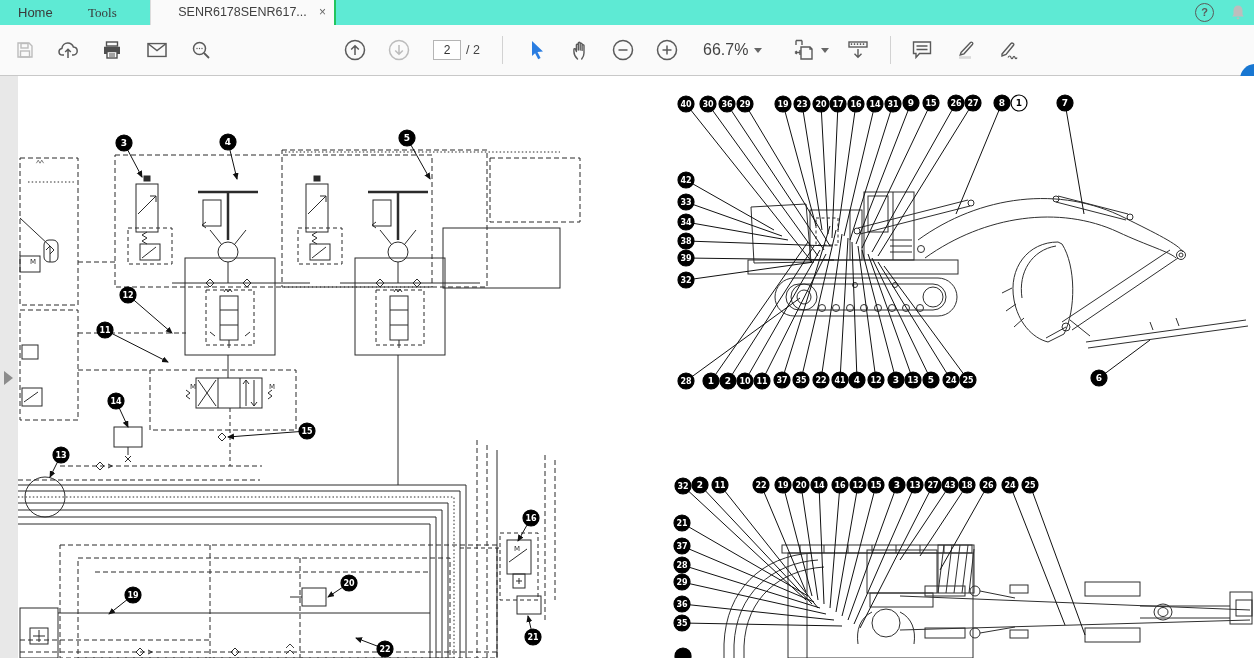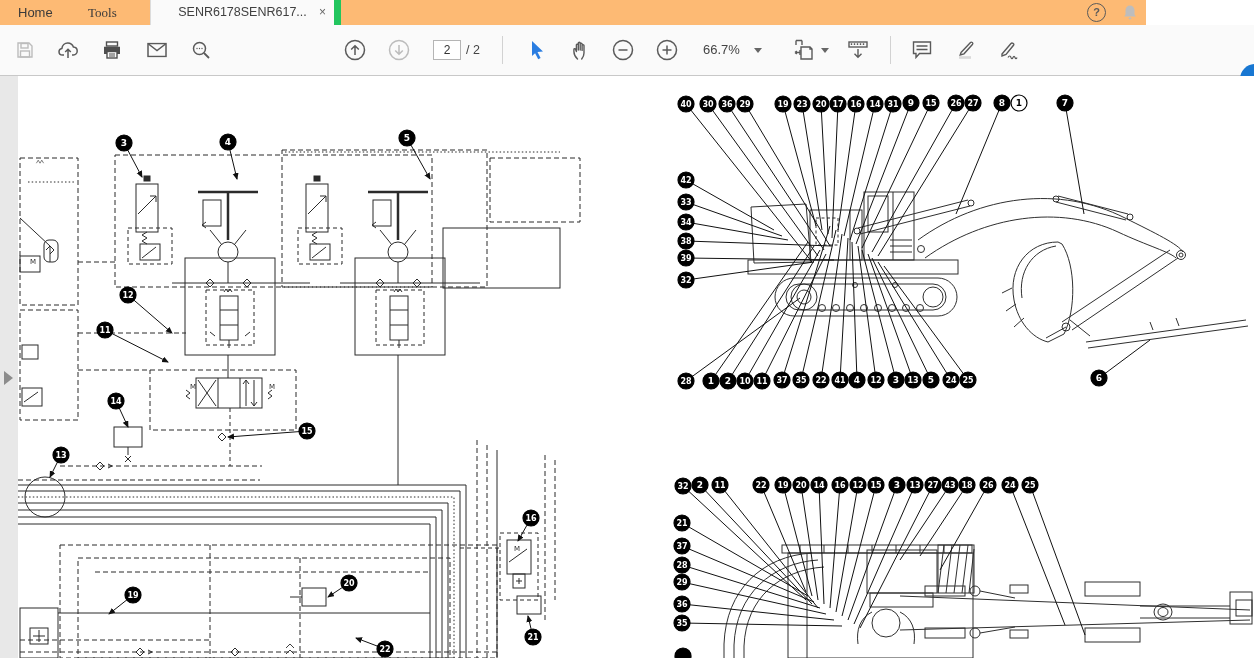"Home" .tabbar { background: #fdba74 -> #5eead4; width: 1146px -> 1254px }
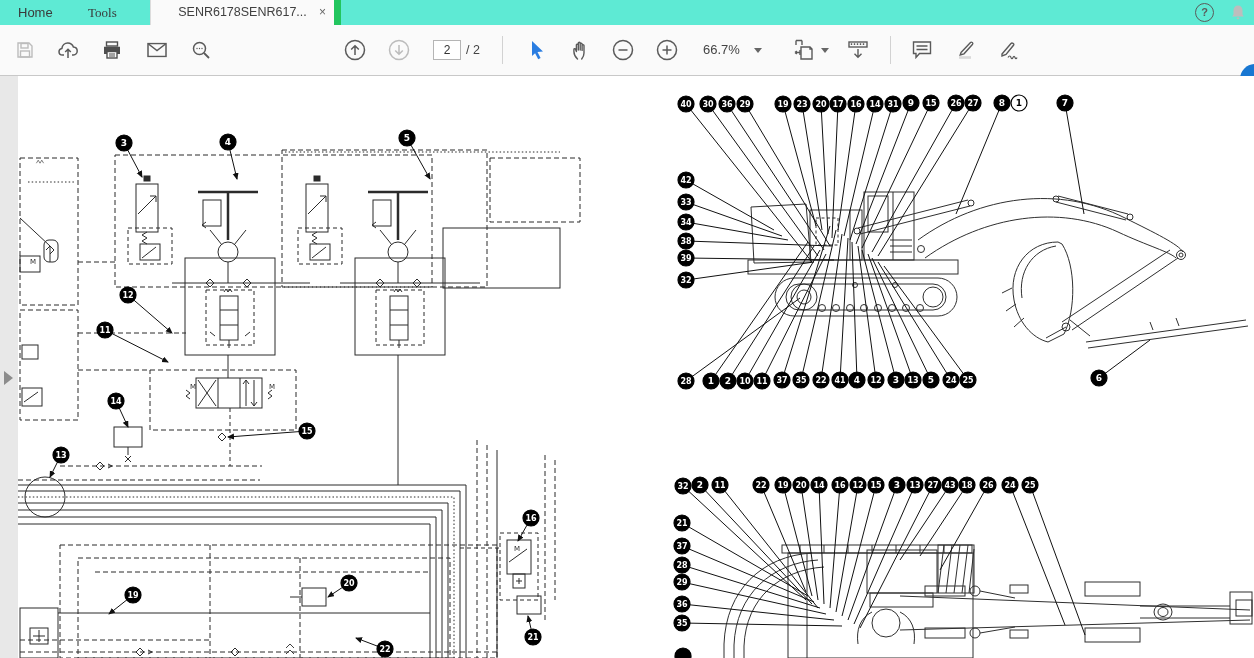"SENR6178SENR617..." .tab-doc { border-right: 7px solid #22c55e -> 2px solid #22c55e }
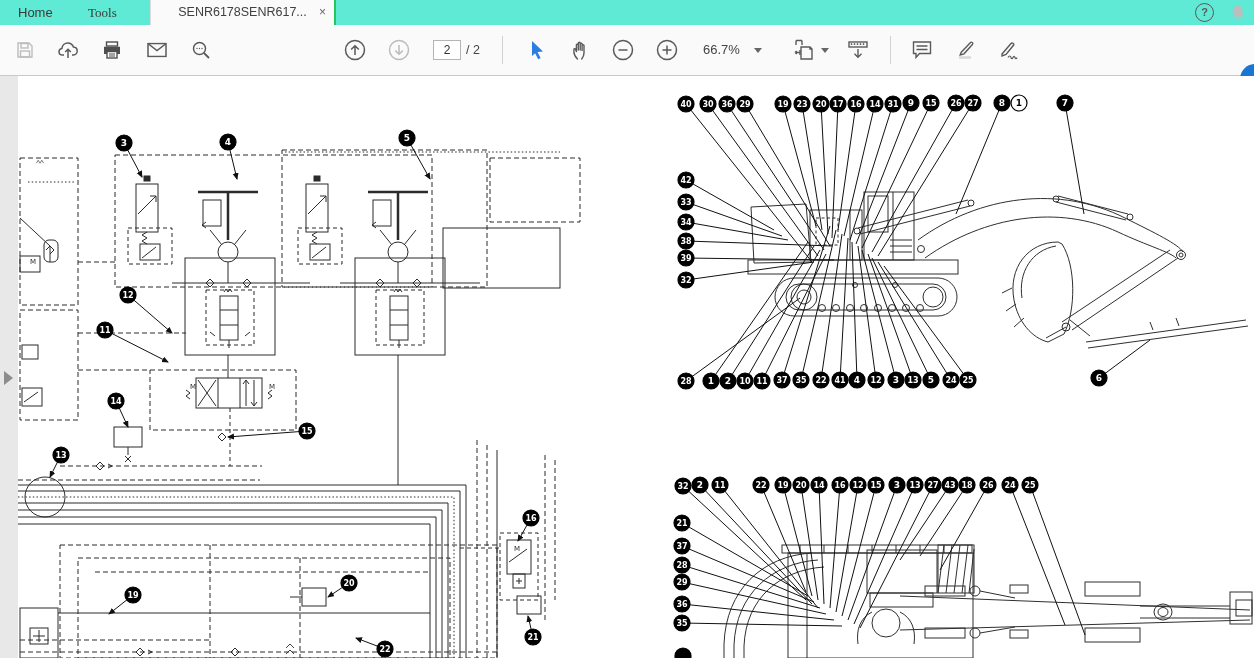"66.7%" .zoomtxt { font-size: 13px -> 16px }
